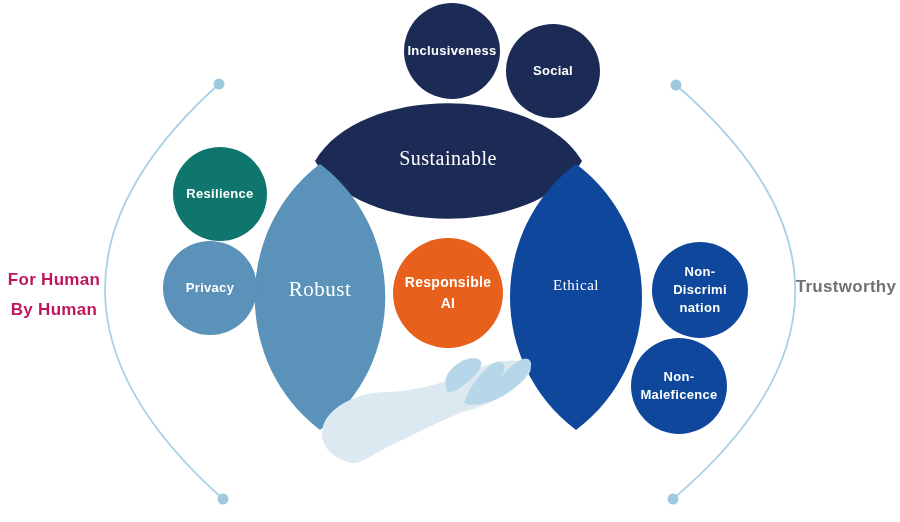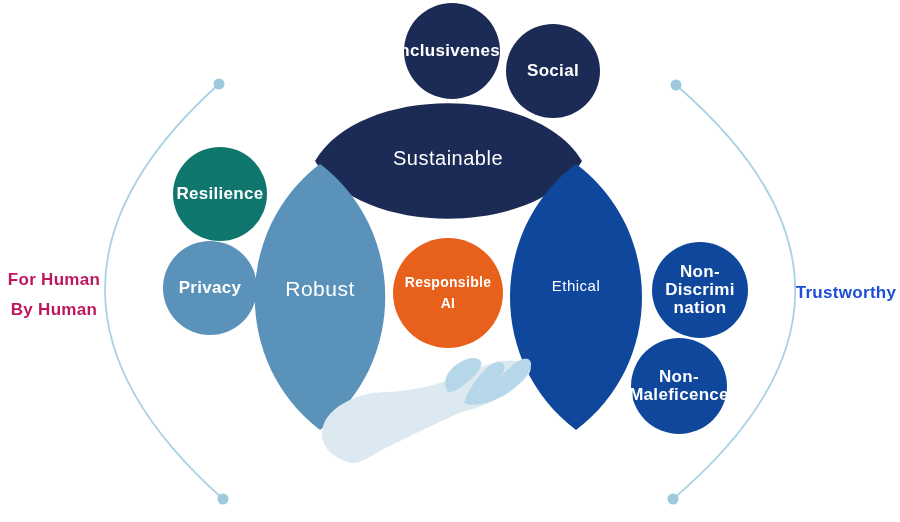"Inclusiveness" .bubble { font-size: 17px -> 13px }
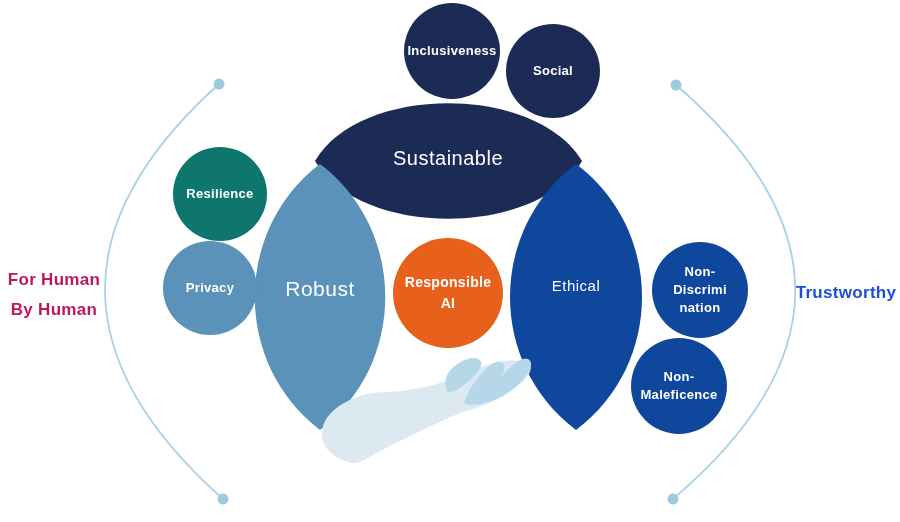"Sustainable" .lens-label { font-family: none -> Liberation Serif, serif }
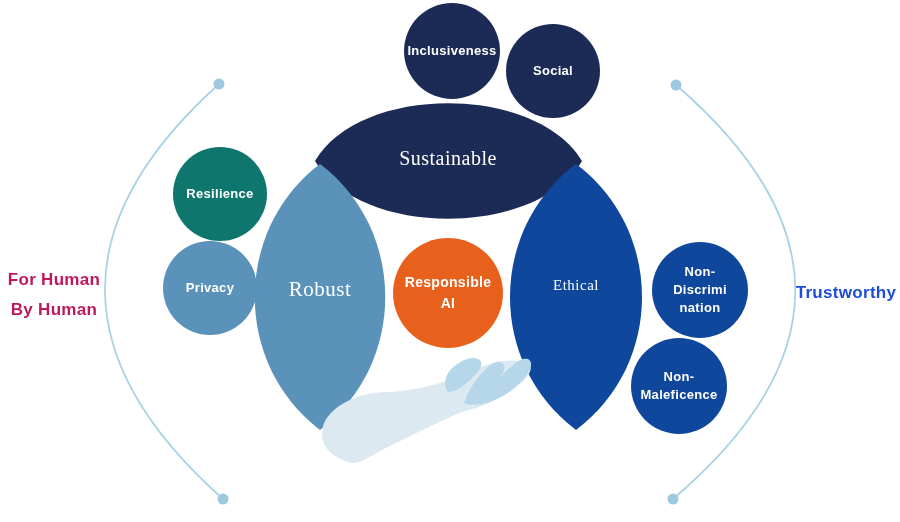"Trustworthy" div.caption { color: #1d4ed8 -> #737373; top: 278px -> 272px }
